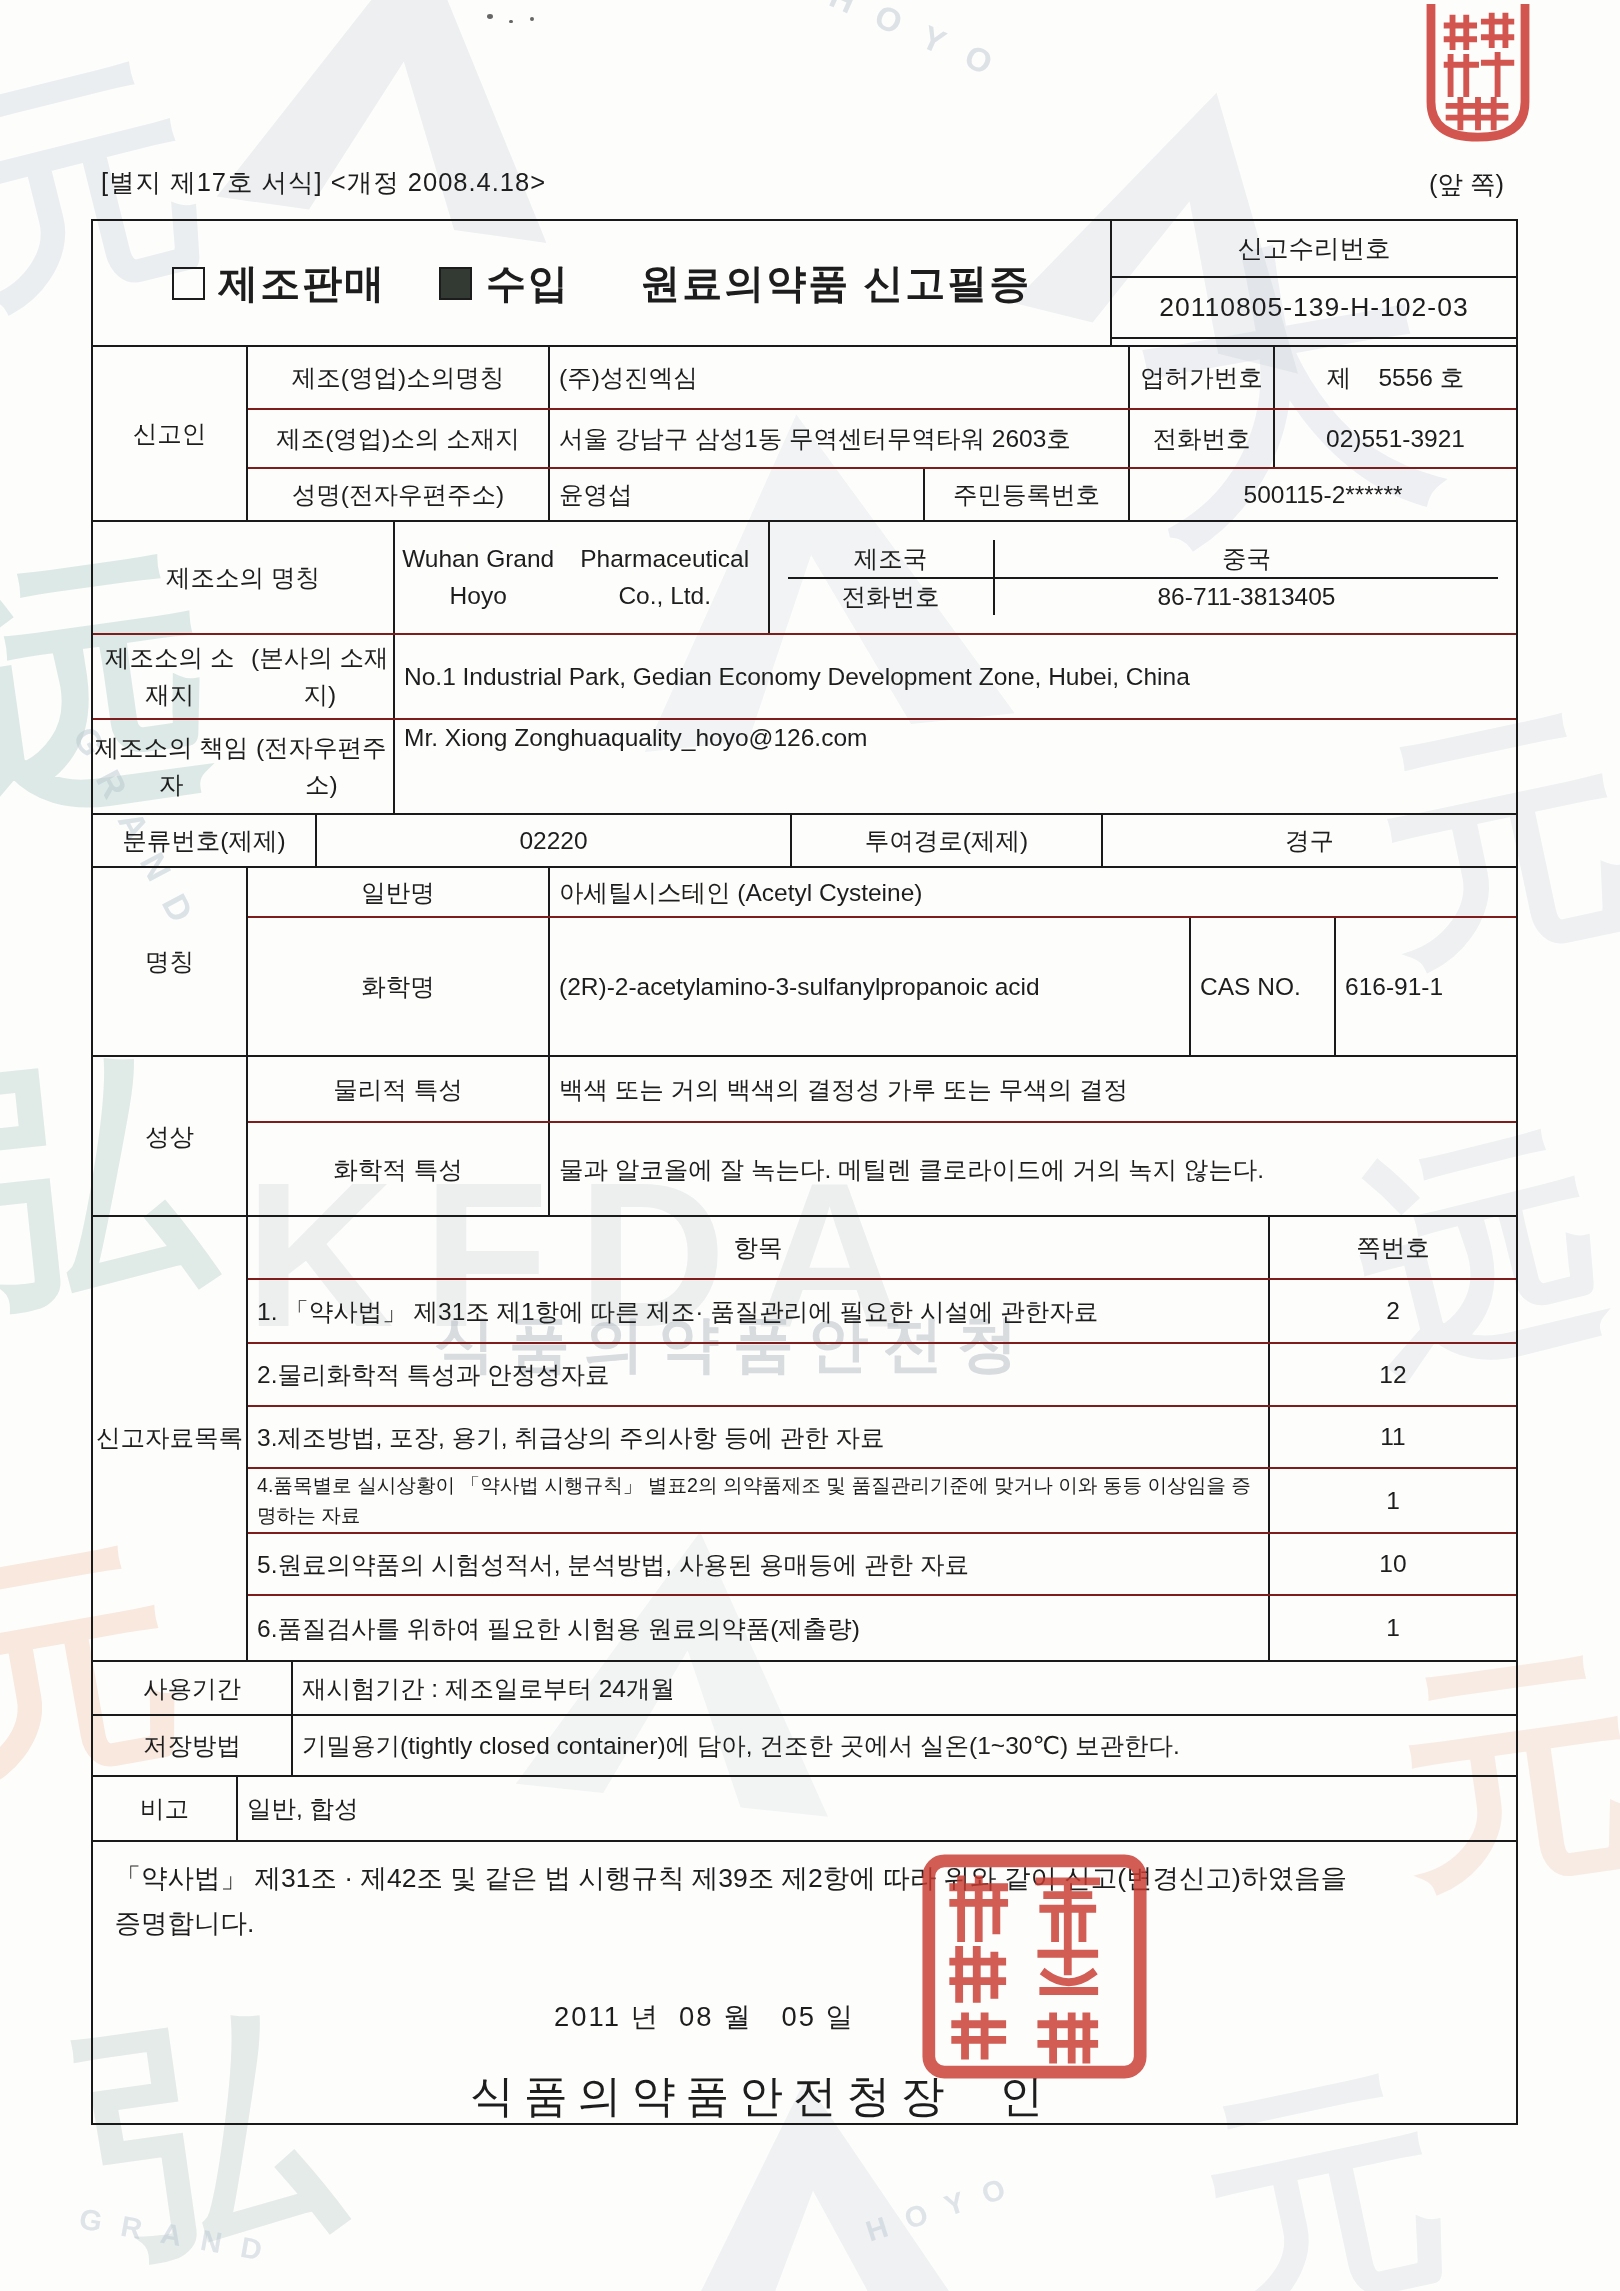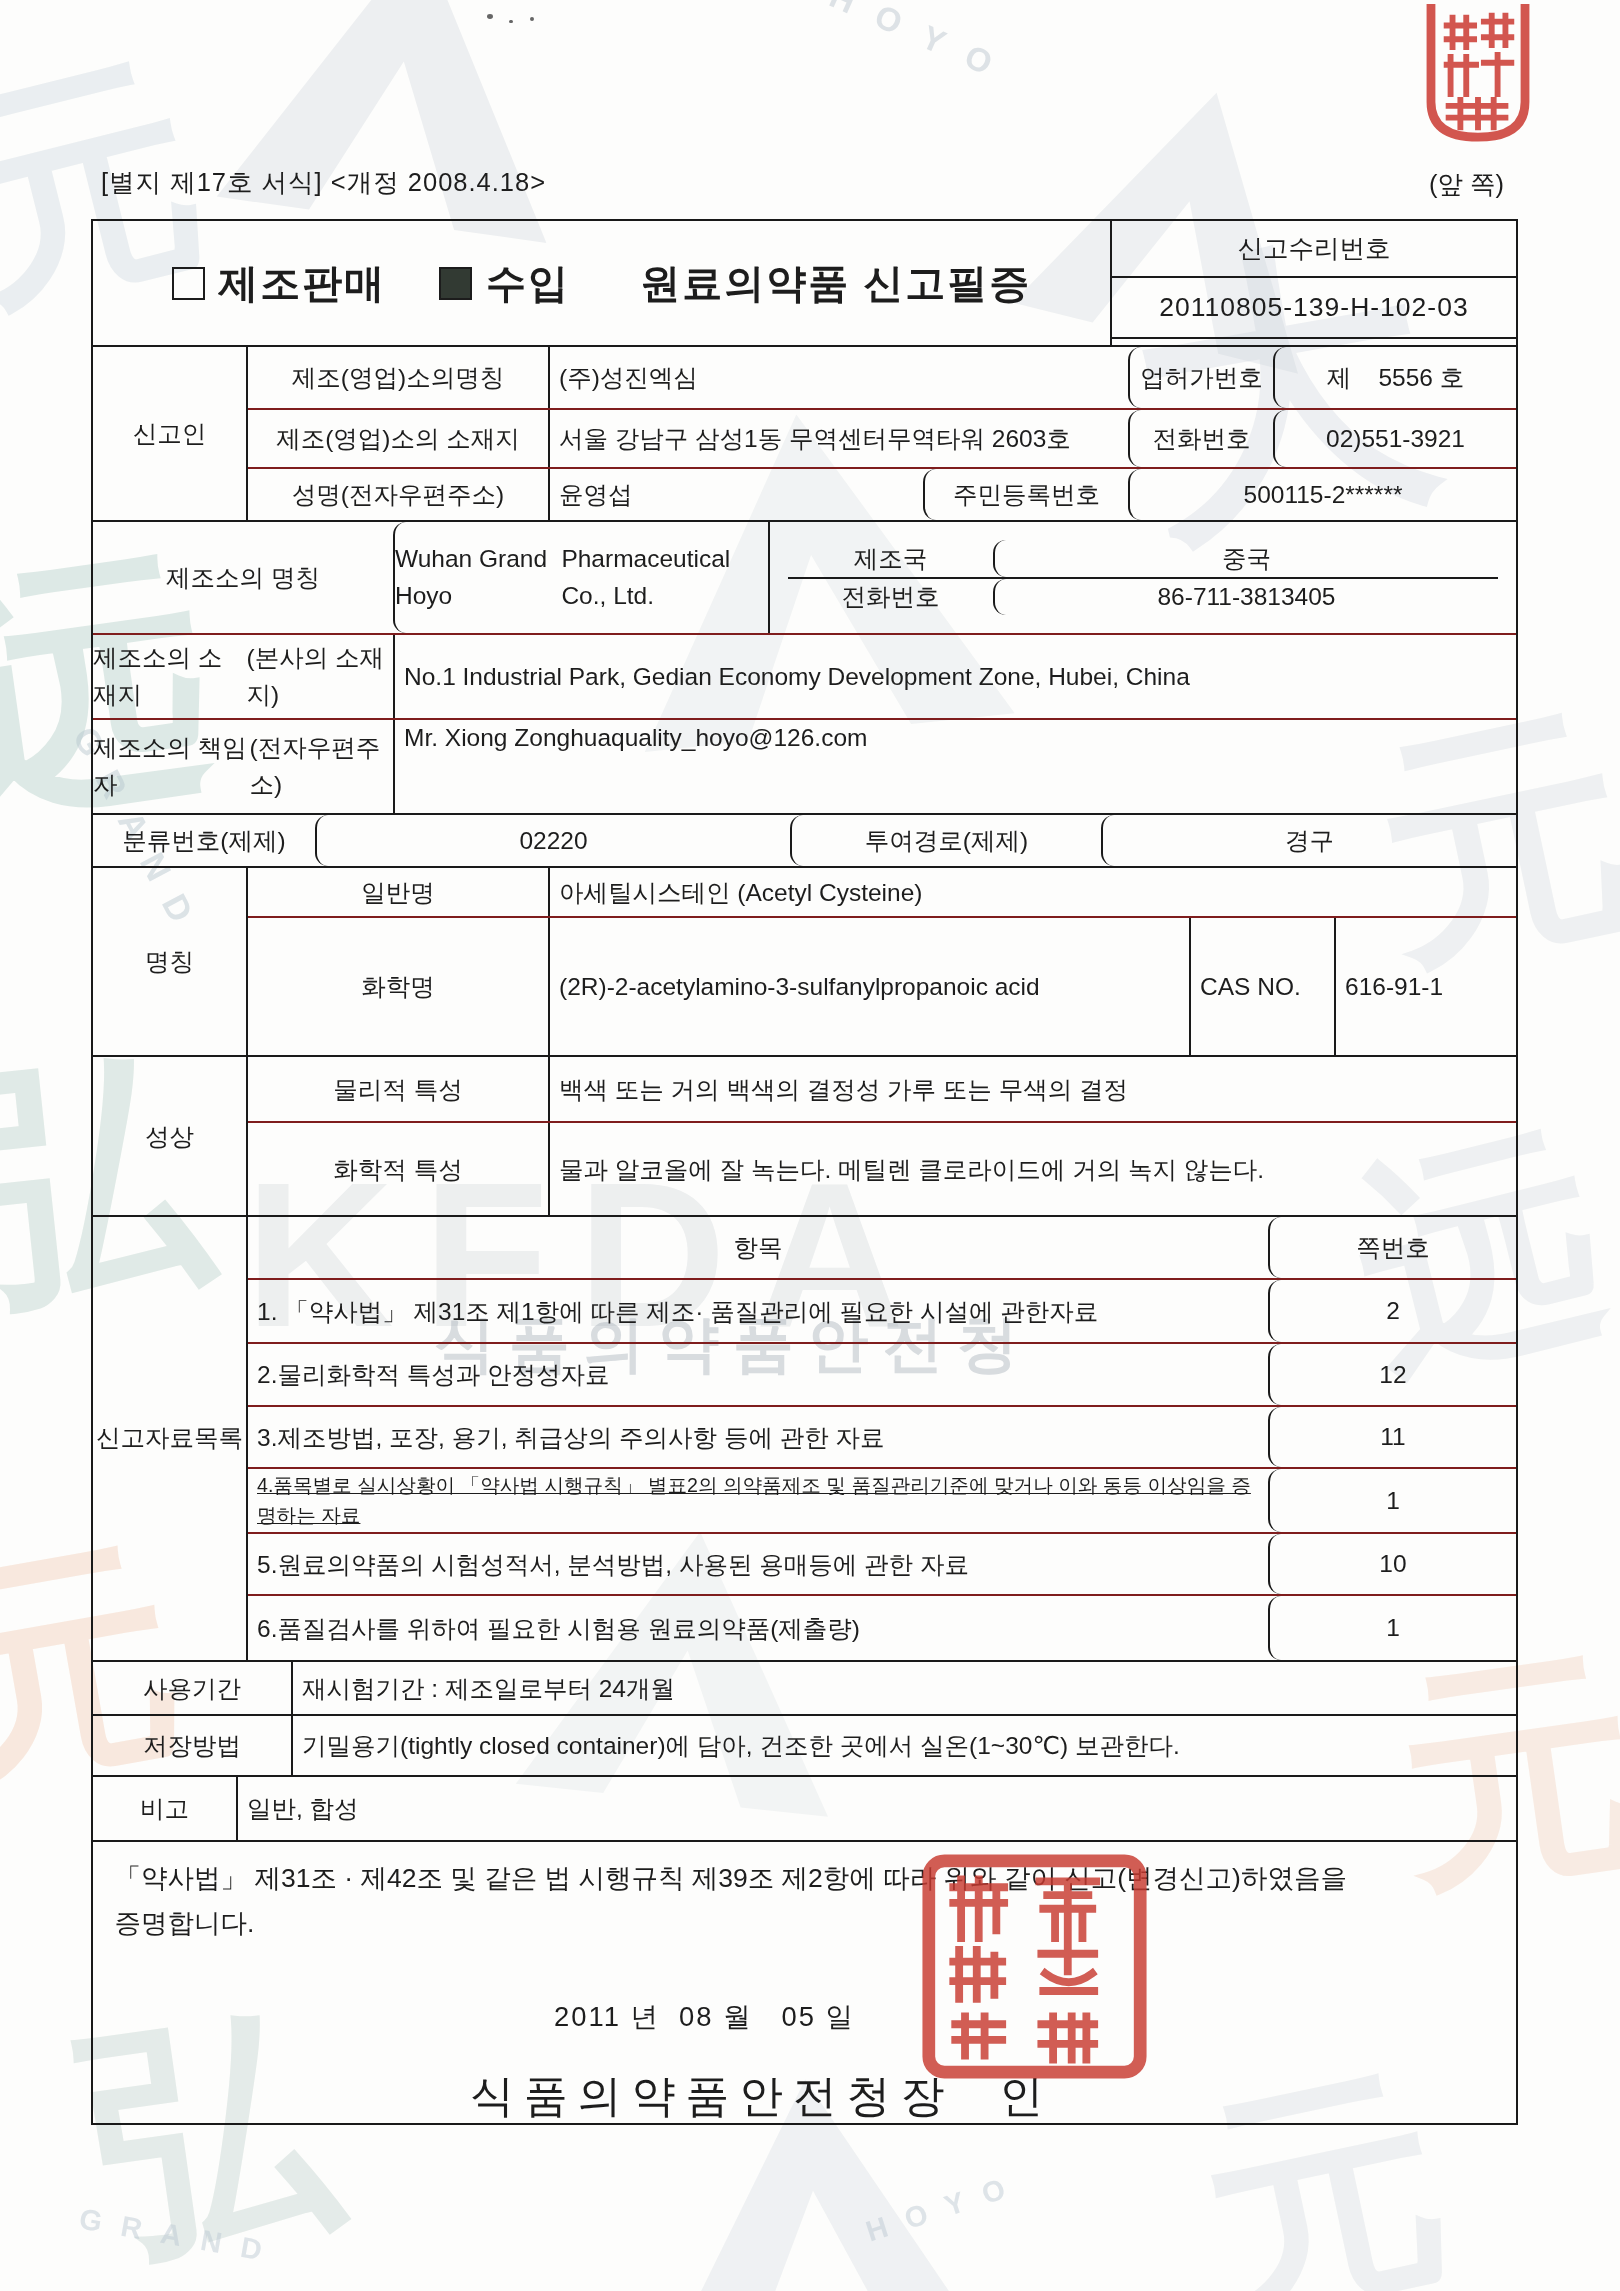"제조(영업)소의명칭" .c.center { border-radius: 13px -> none; text-align: none -> center }
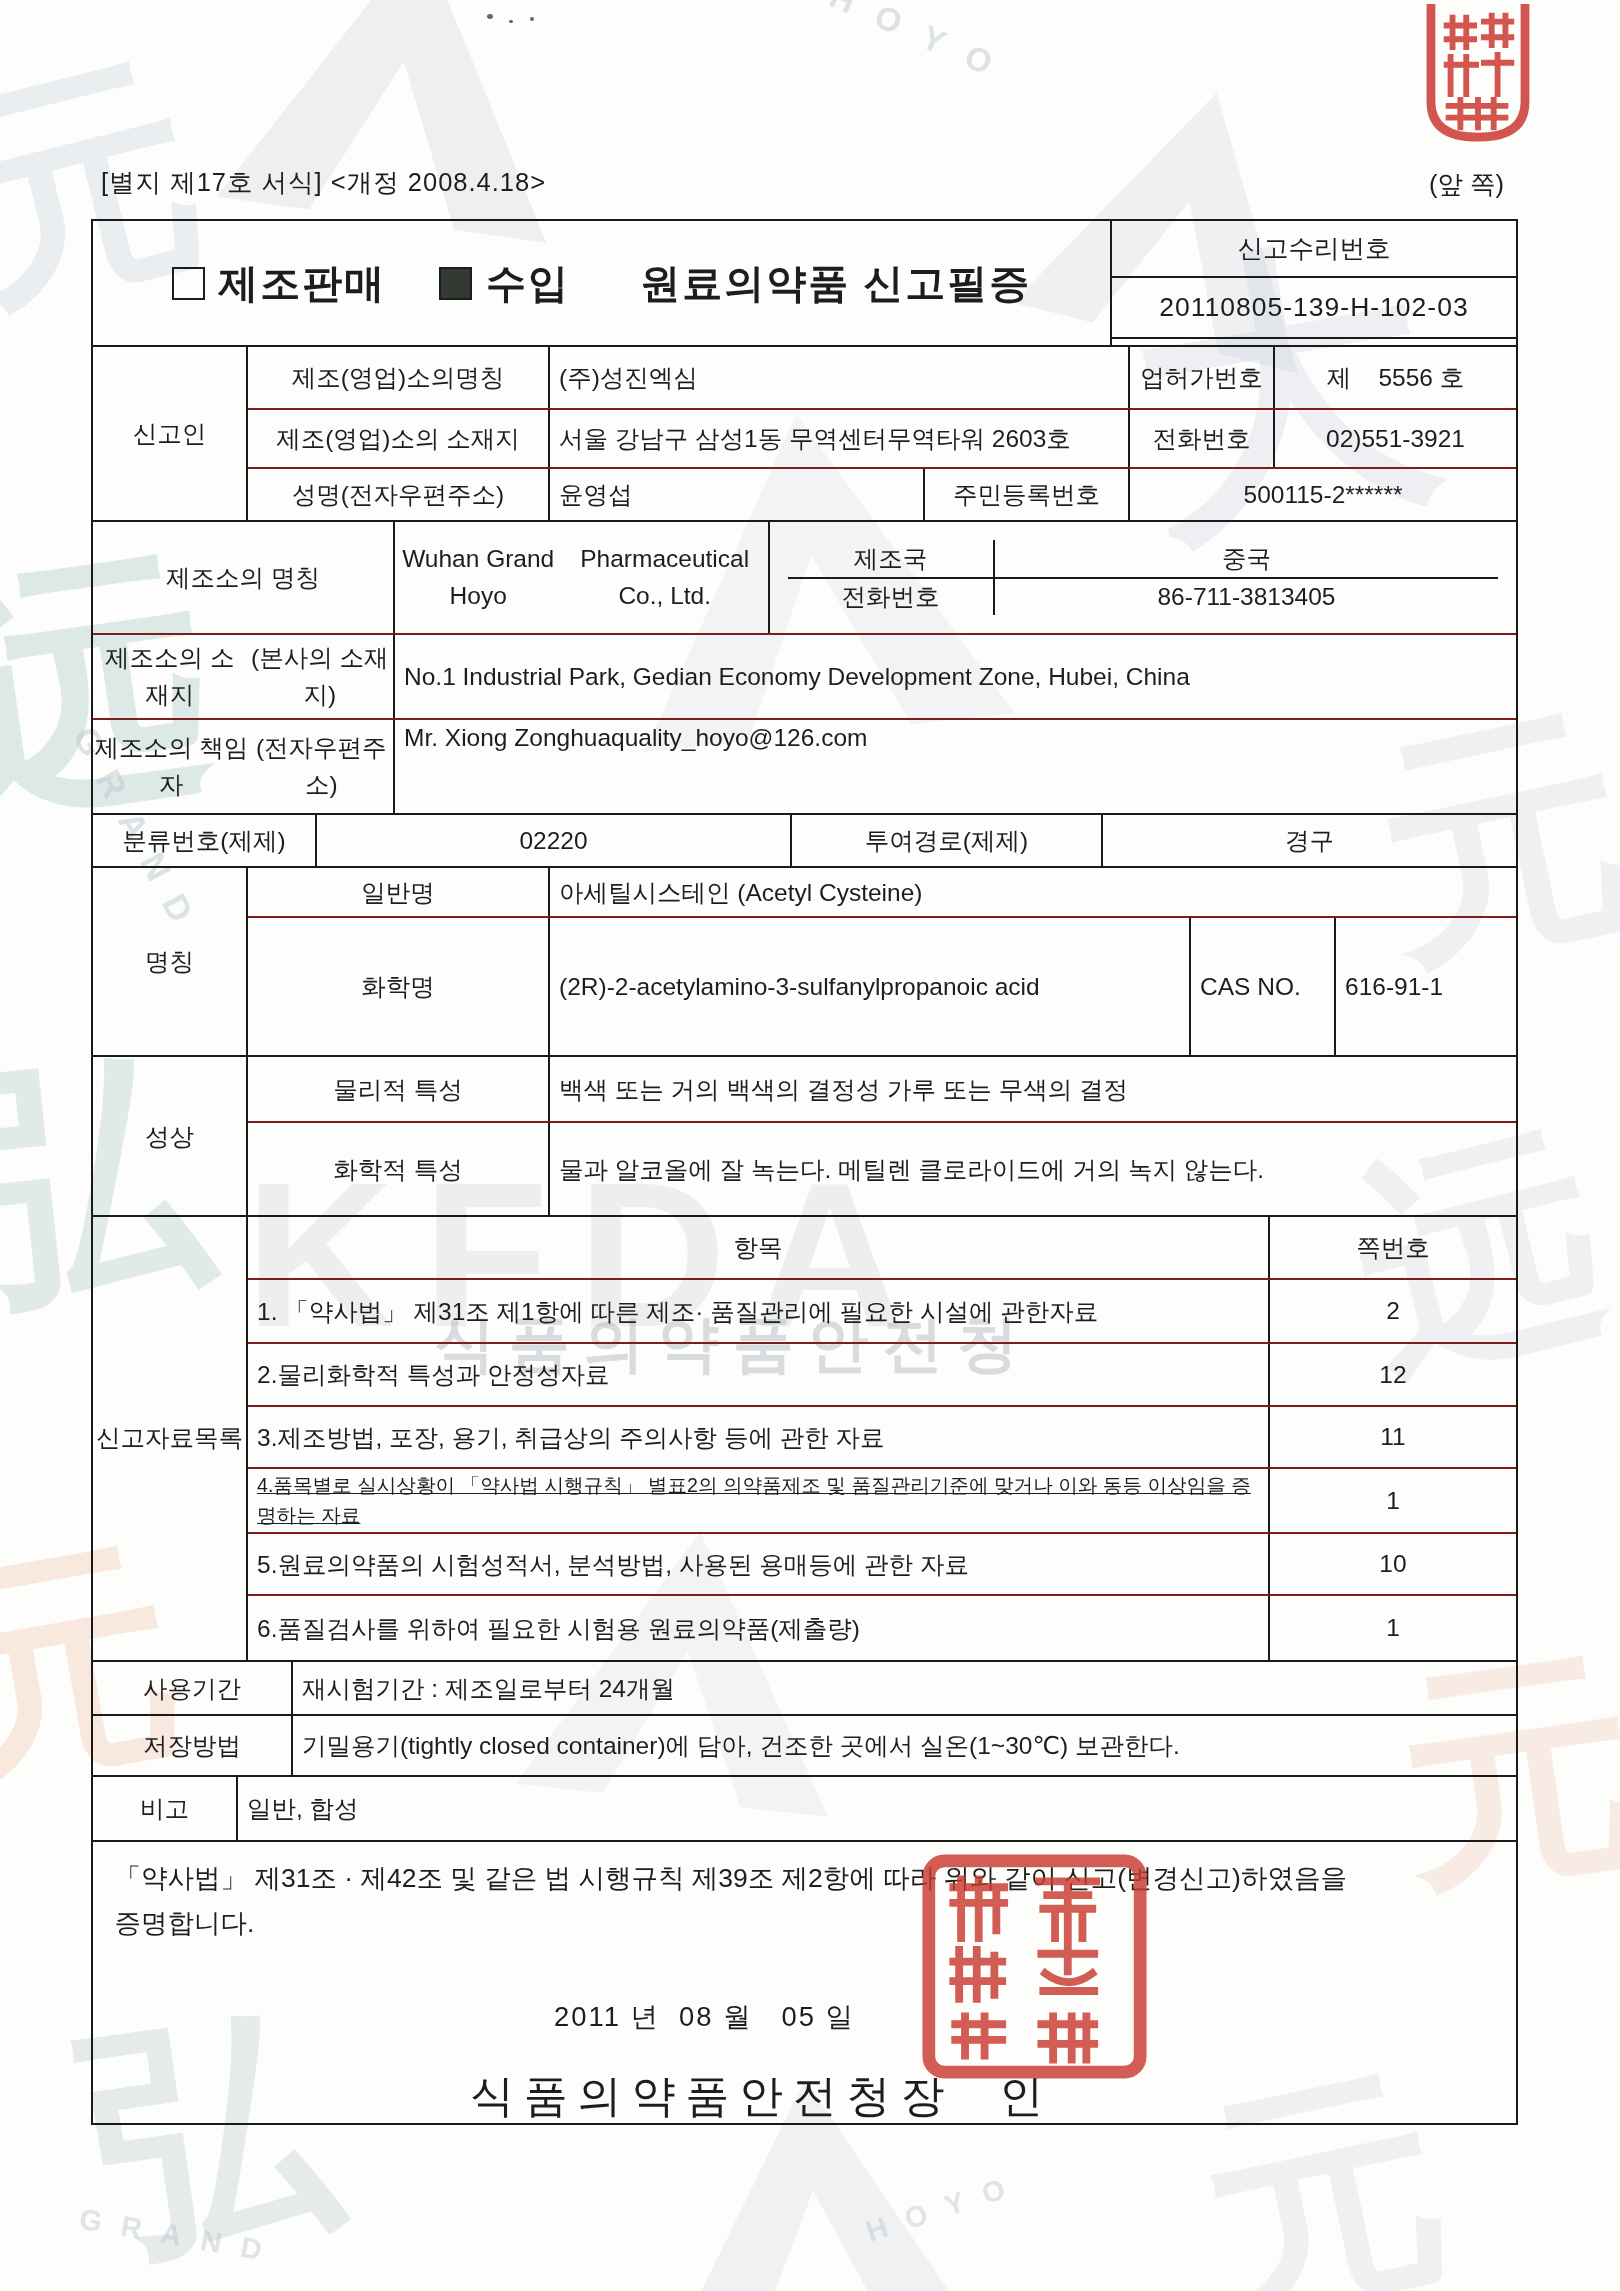"4.품목별로 실시상황이 「약사법 시행규칙」 별표2의" .small-item { text-decoration: underline -> none }
